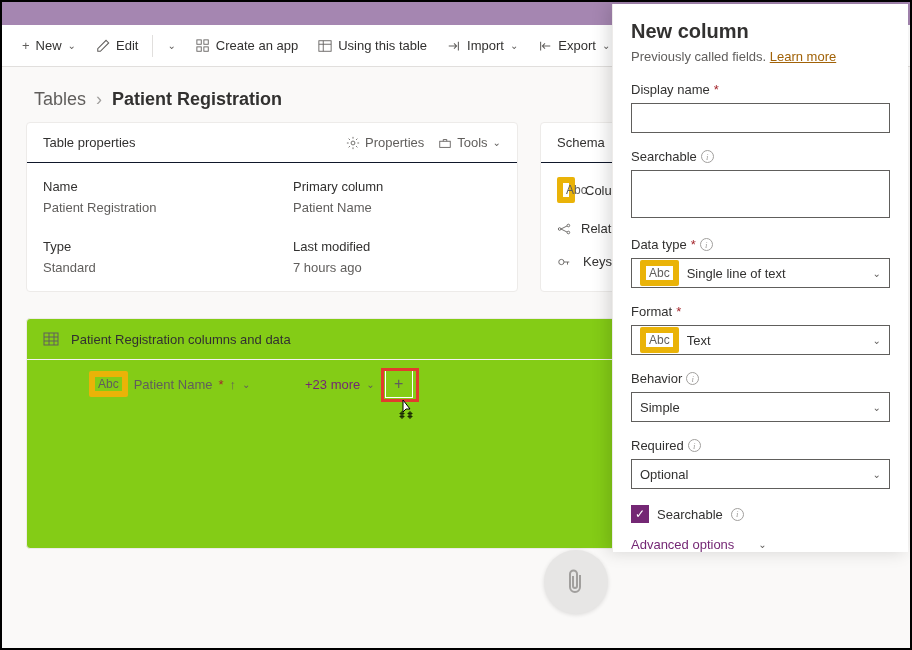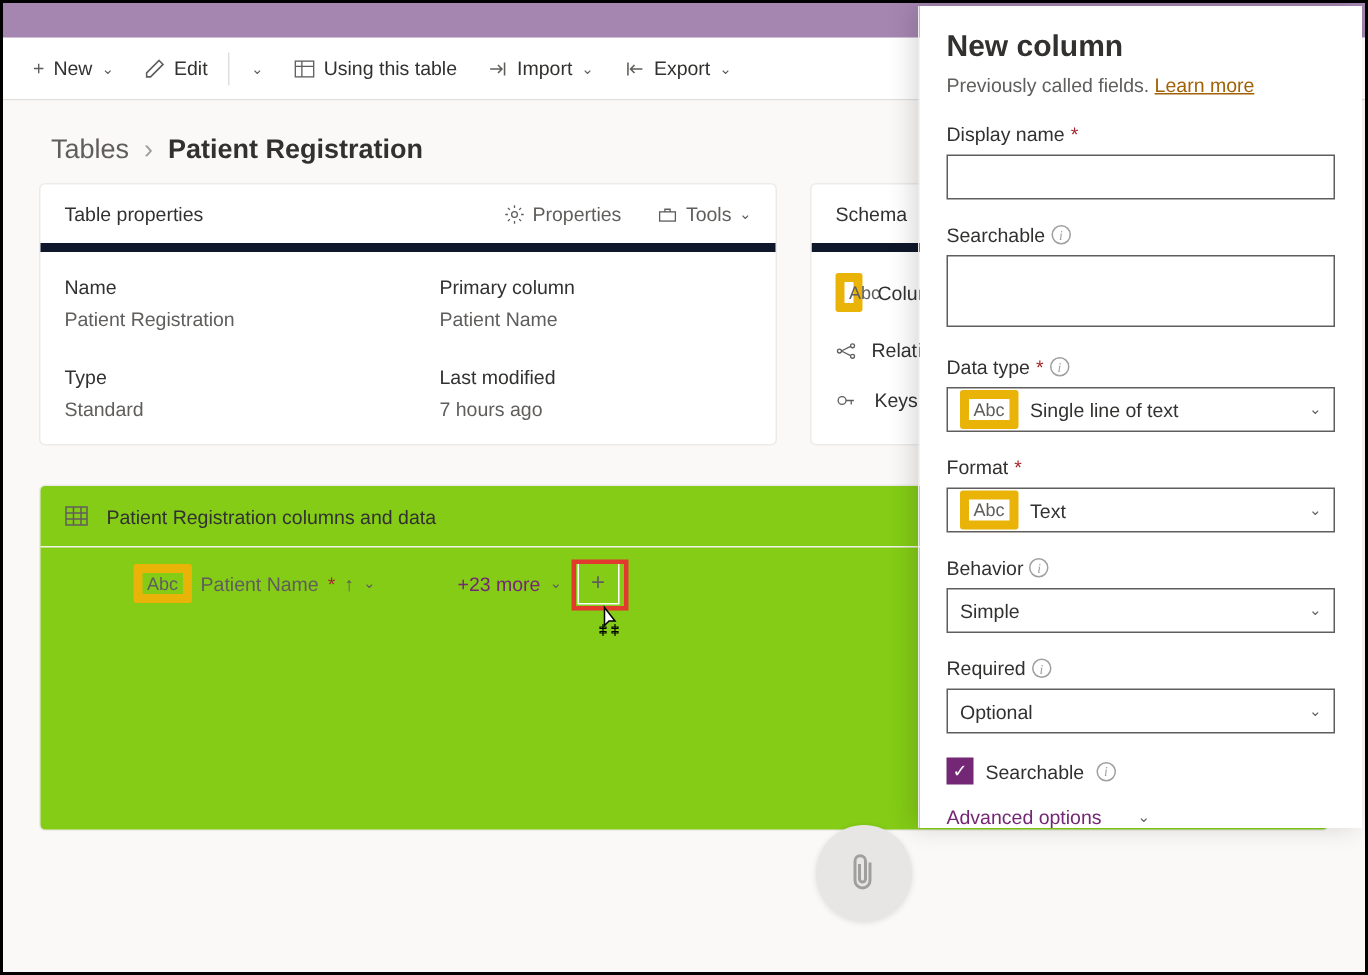"Create an app" div.toolbar-item { html: none -> <div> <span> <svg> <rect></rect> <rect></rect> <rect></rect> <rect></rect> </svg> </span> <span>Create an app</span> </div> }
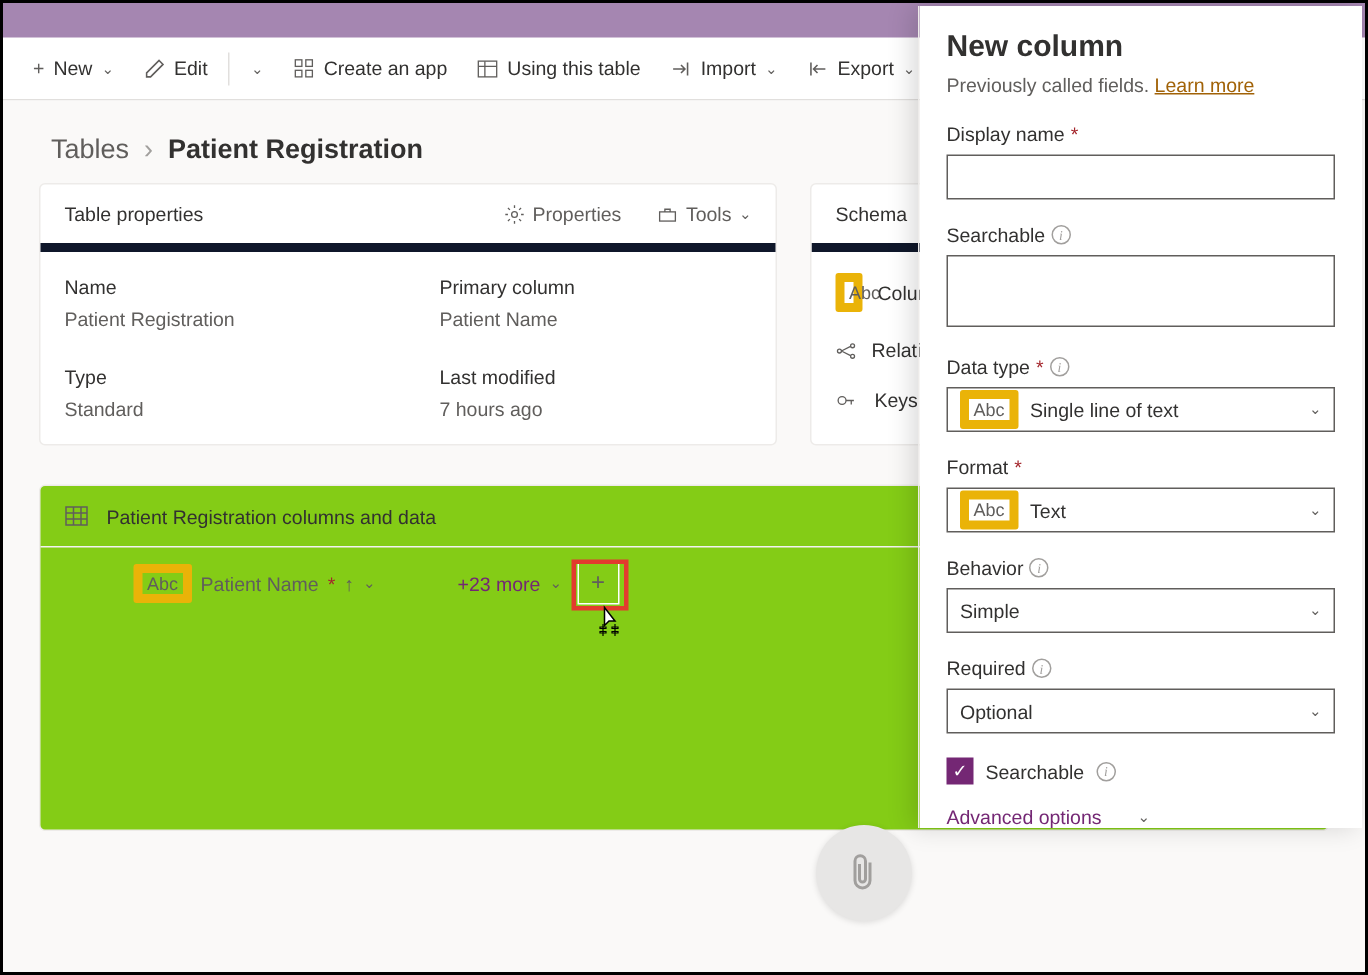"Table properties" .card .card-header { border-bottom: 6px solid #0f172a -> 1px solid #0f172a }
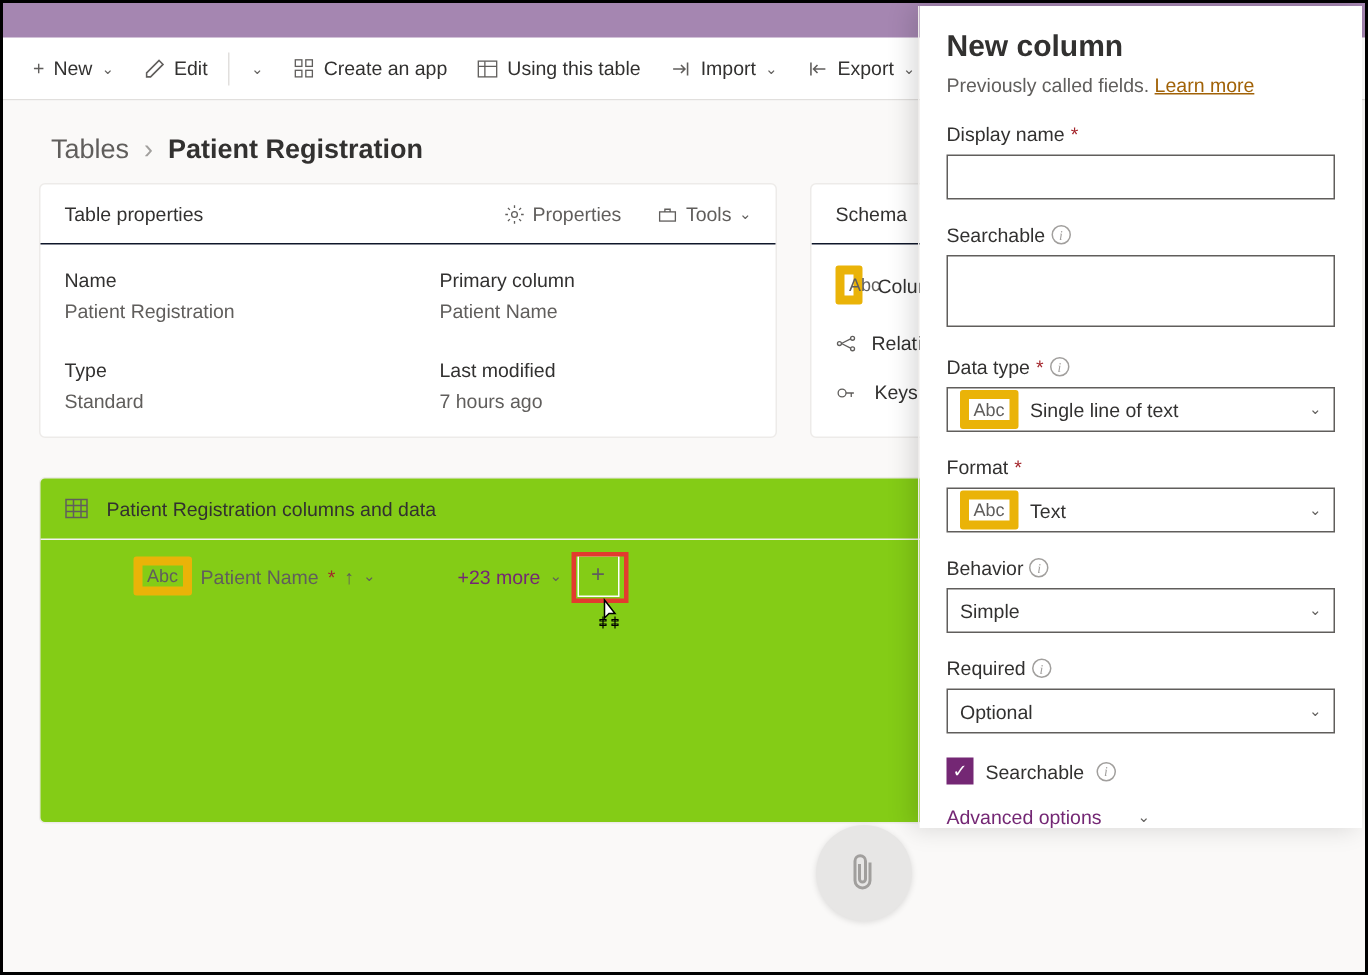"Properties" .card .card-header .actions { gap: 24px -> 14px }
